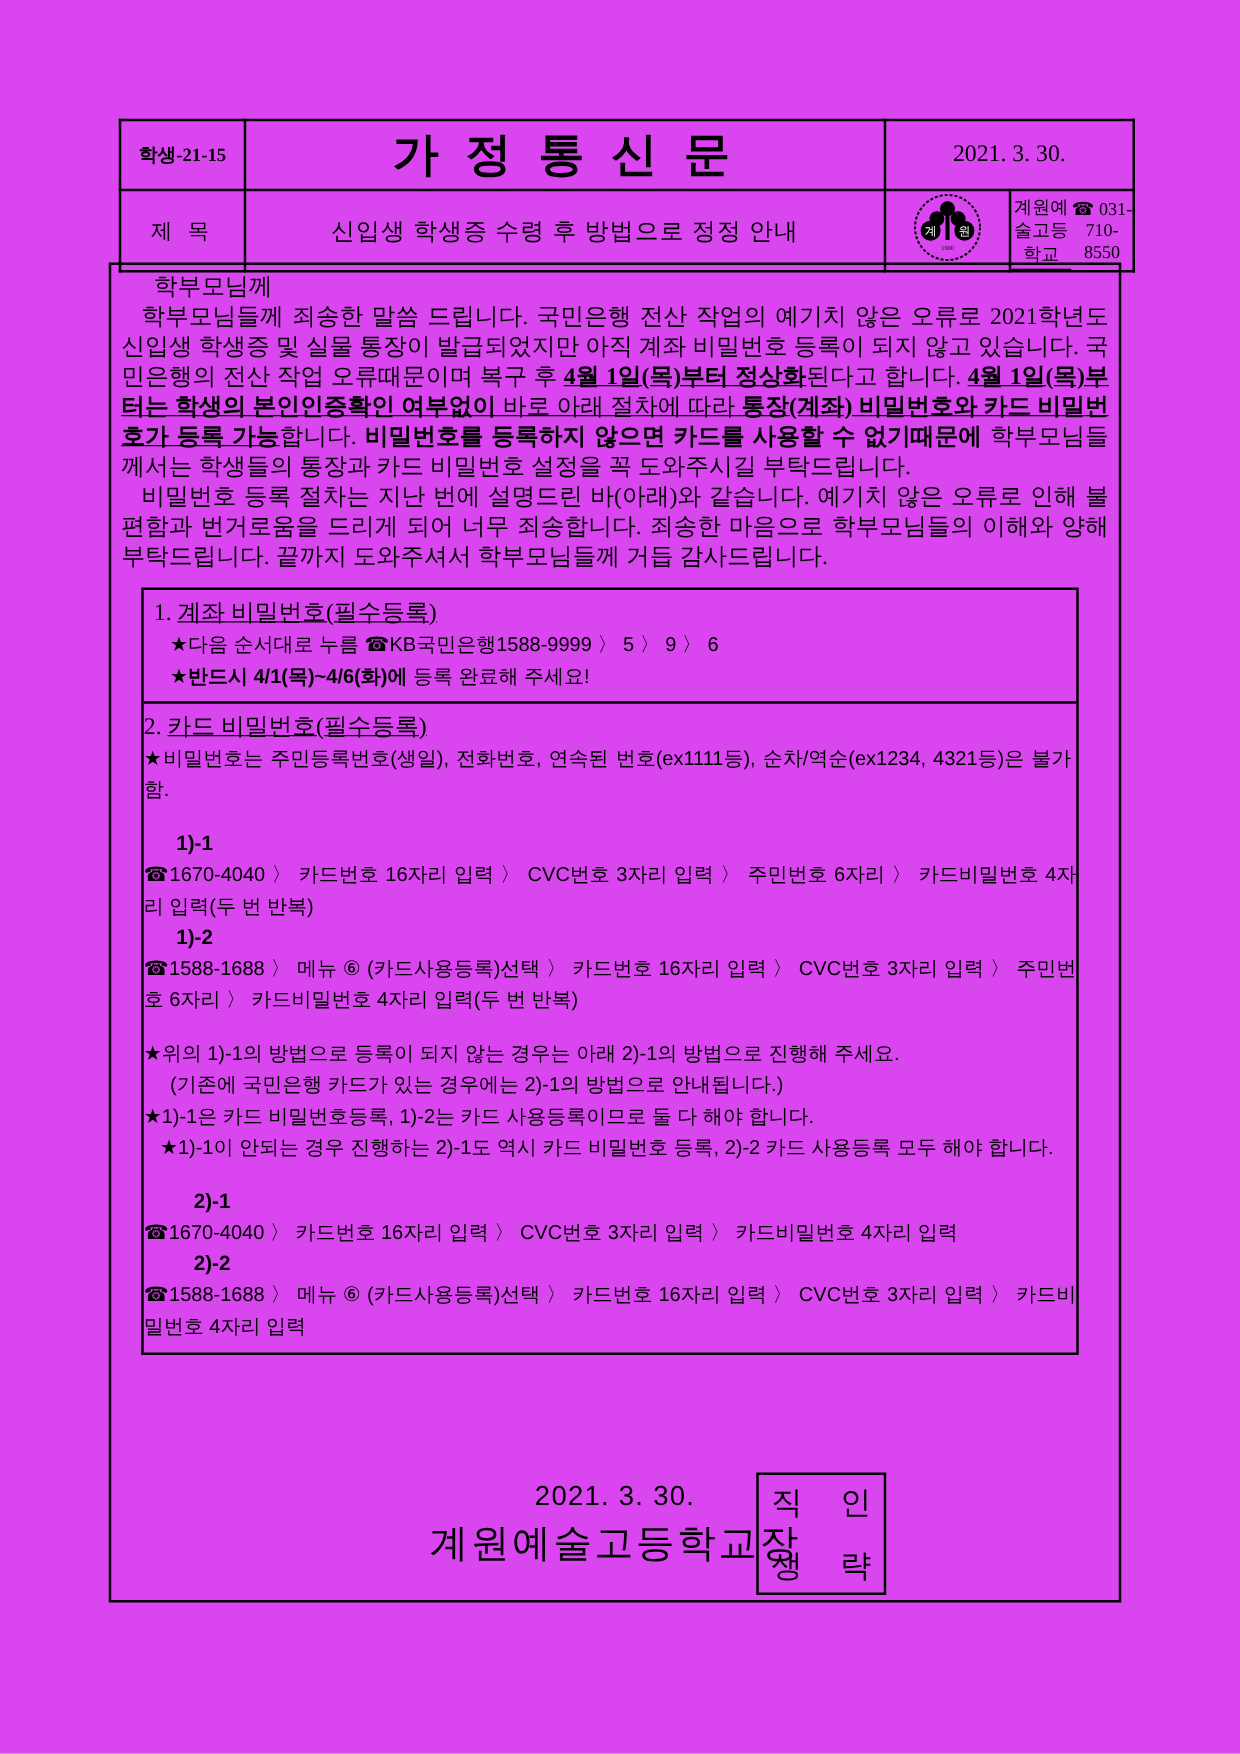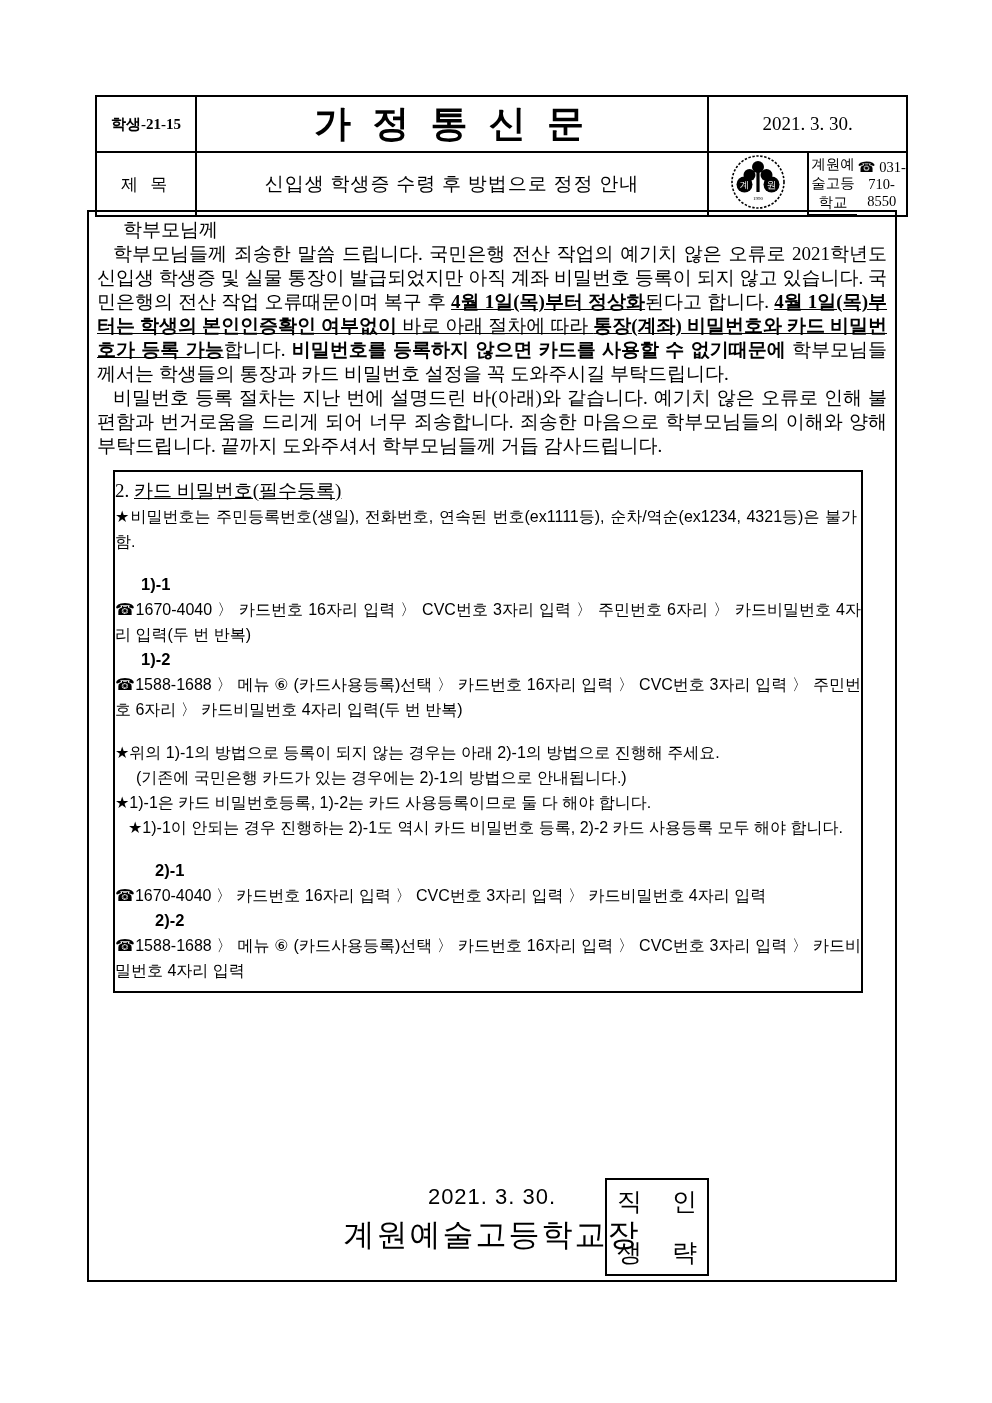"학생-21-15" .page { background: #ffffff -> #d946ef }
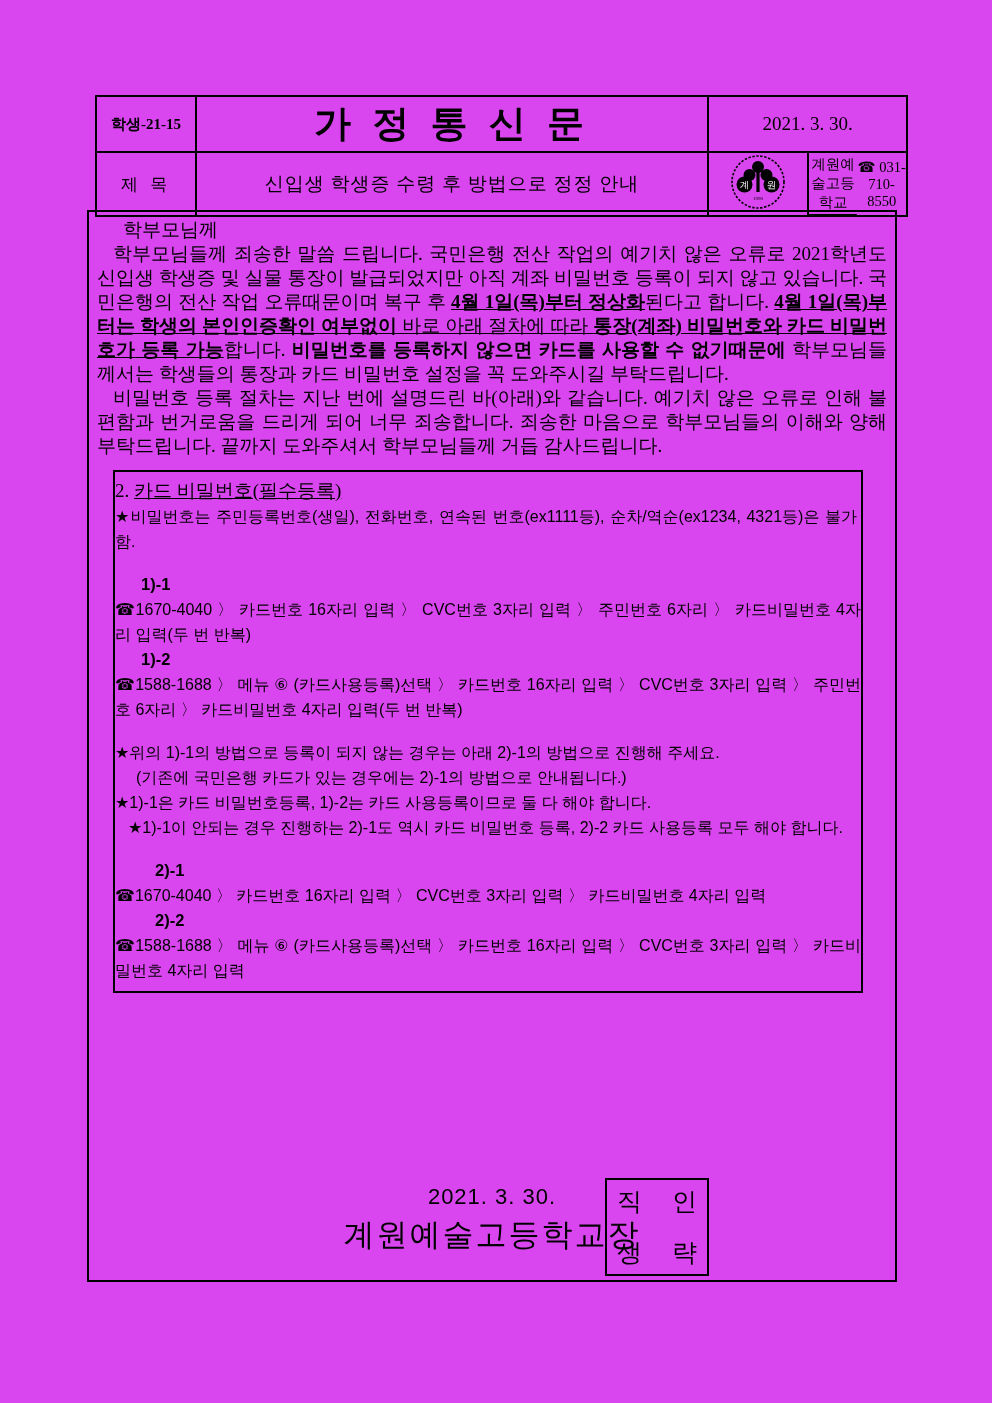"1. 계좌 비밀번호(필수등록)" div.sec1 { html: none -> <div> <div><span>1.</span> <span>계좌 비밀번호(필수등록)</span></div> <div>★다음 순서대로 누름 ☎KB국민은행1588-9999 〉 5 〉 9 〉 6</div> <div><span>★반드시 4/1(목)~4/6(화)에</span><span> 등록 완료해 주세요!</span></div> </div> }
